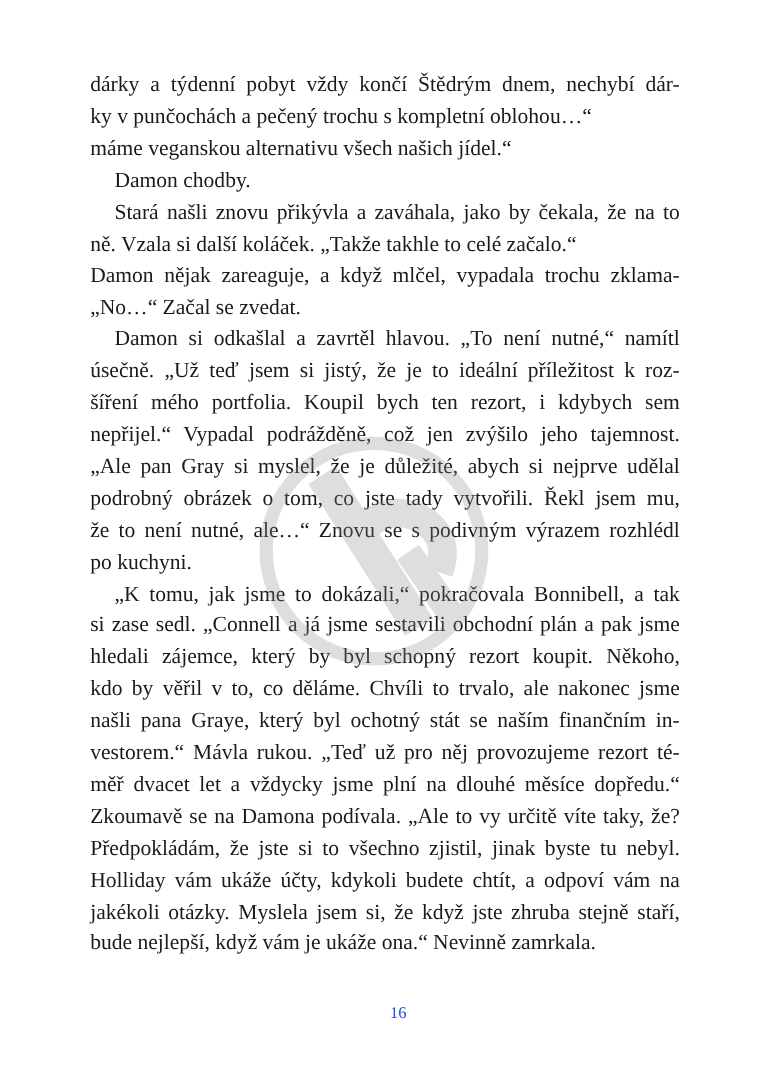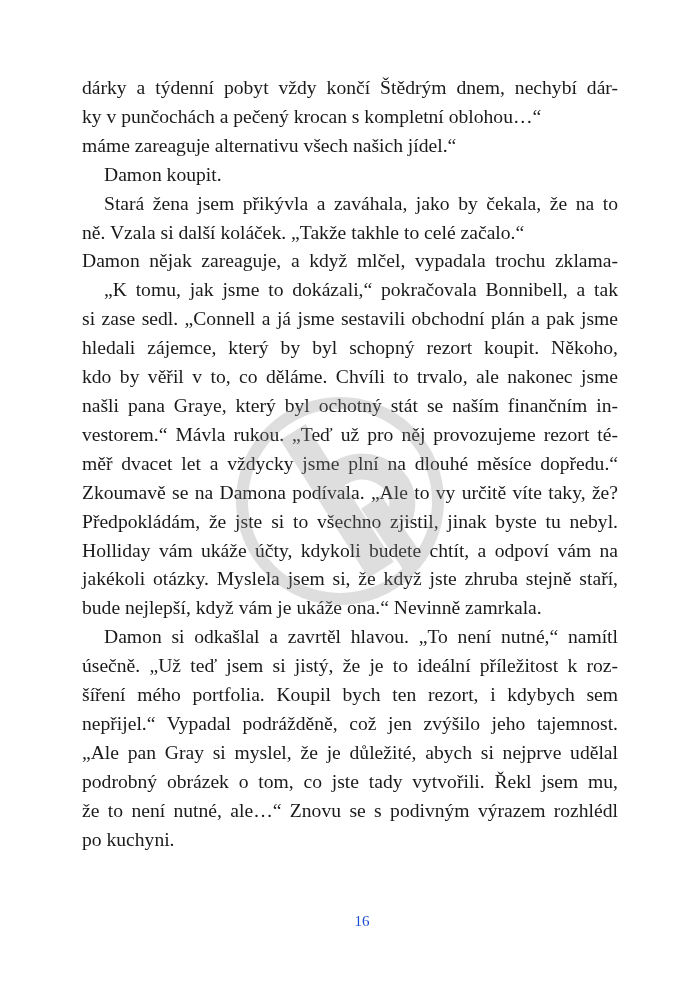"dárky a týdenní pobyt vždy" .page { top: 74px -> 64px }
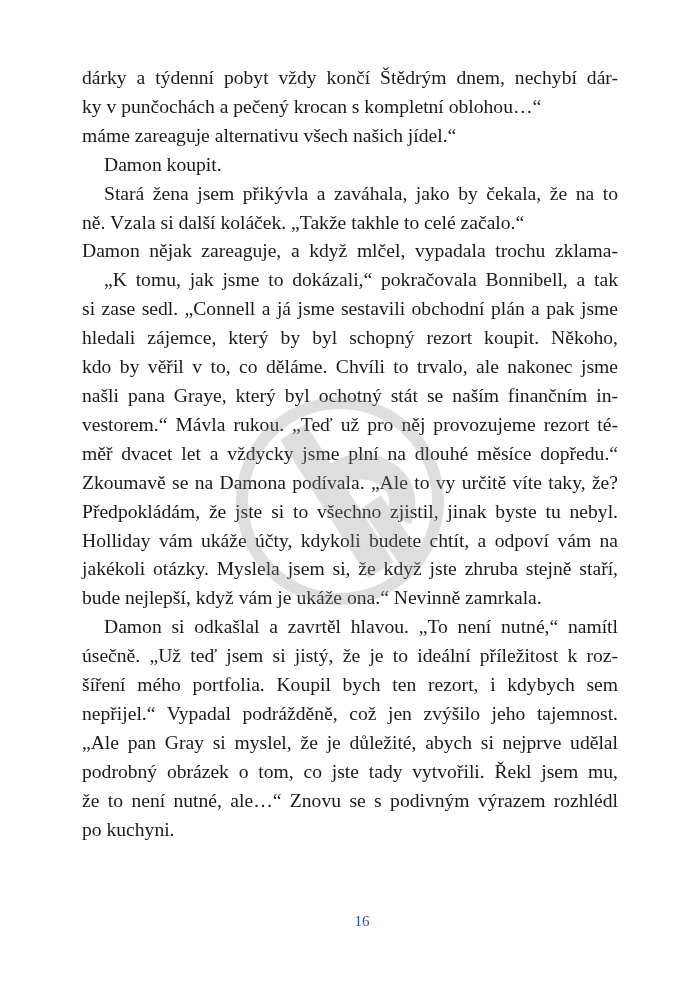"ky v punčochách a pečený" span.line { text: krocan -> trochu }
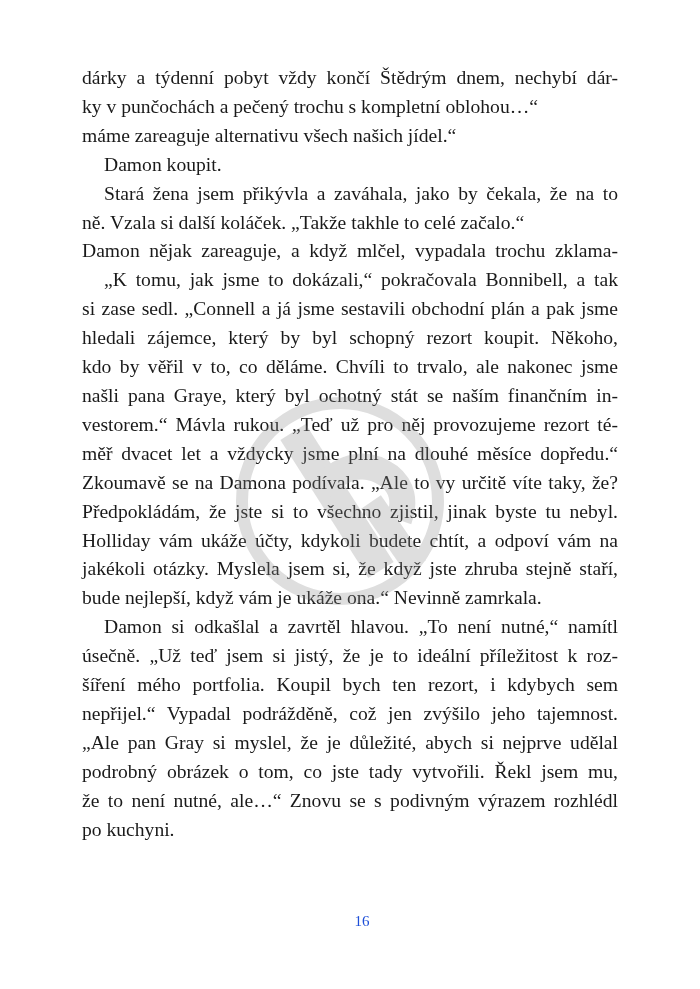"máme zareaguje alternativu všech našich" span.line { text: zareaguje -> veganskou }
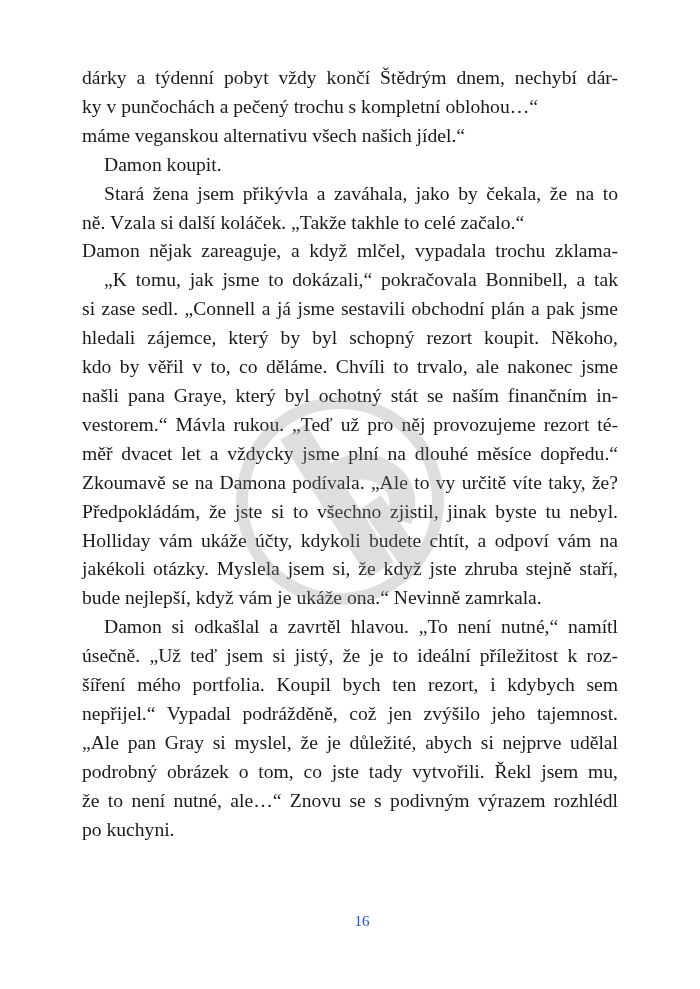"Damon koupit." span.line { text: koupit -> chodby }
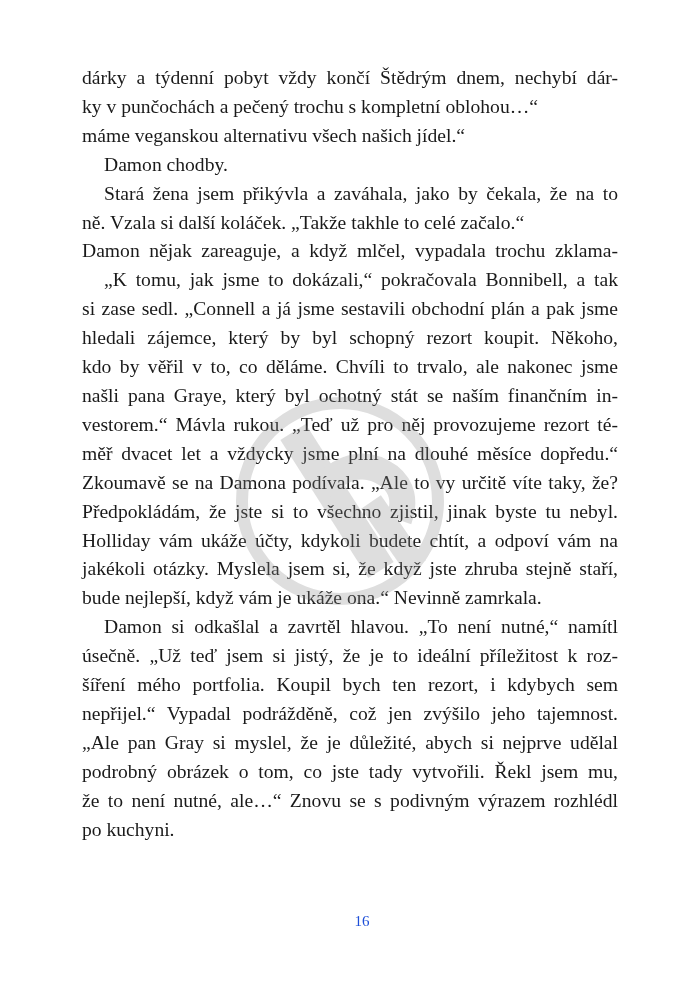"Stará žena jsem přikývla a" span.line { text: žena jsem -> našli znovu }
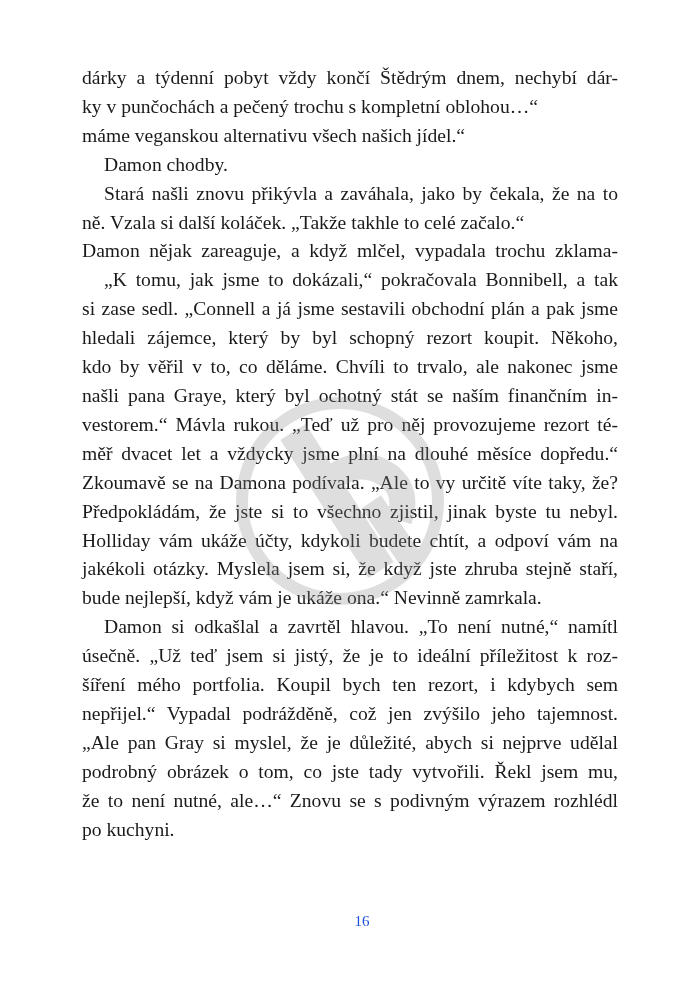"„No…“ Začal se zvedat." span.line { html: none -> <span>„No…“ Začal se zvedat.</span> }
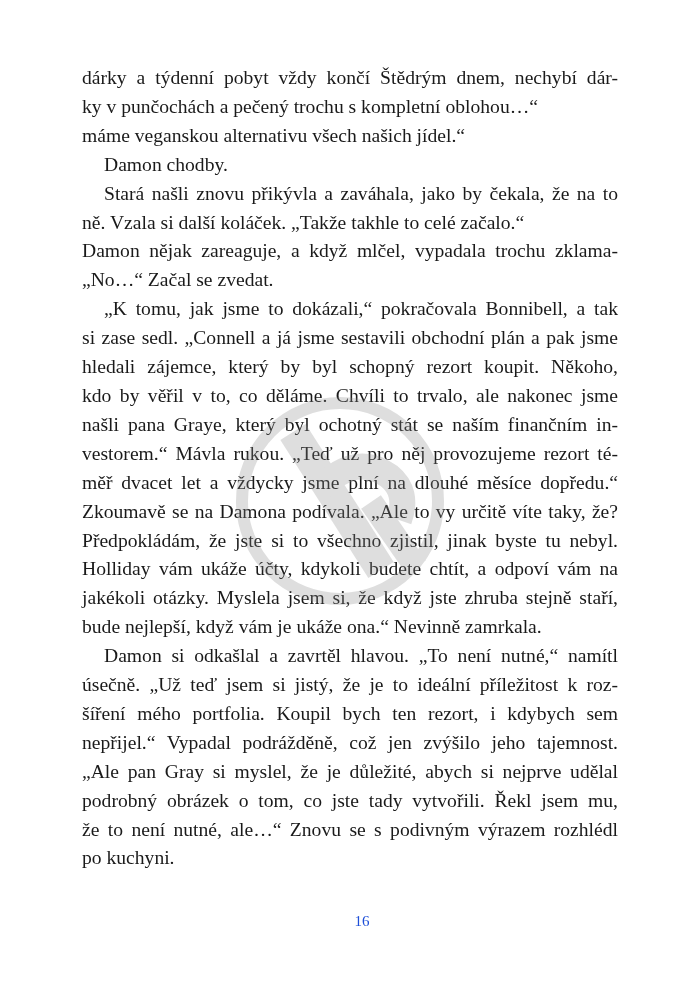"„K tomu, jak jsme to" div { order: before "Damon si odkašlal a zavrtěl" -> after "Damon si odkašlal a zavrtěl" }
